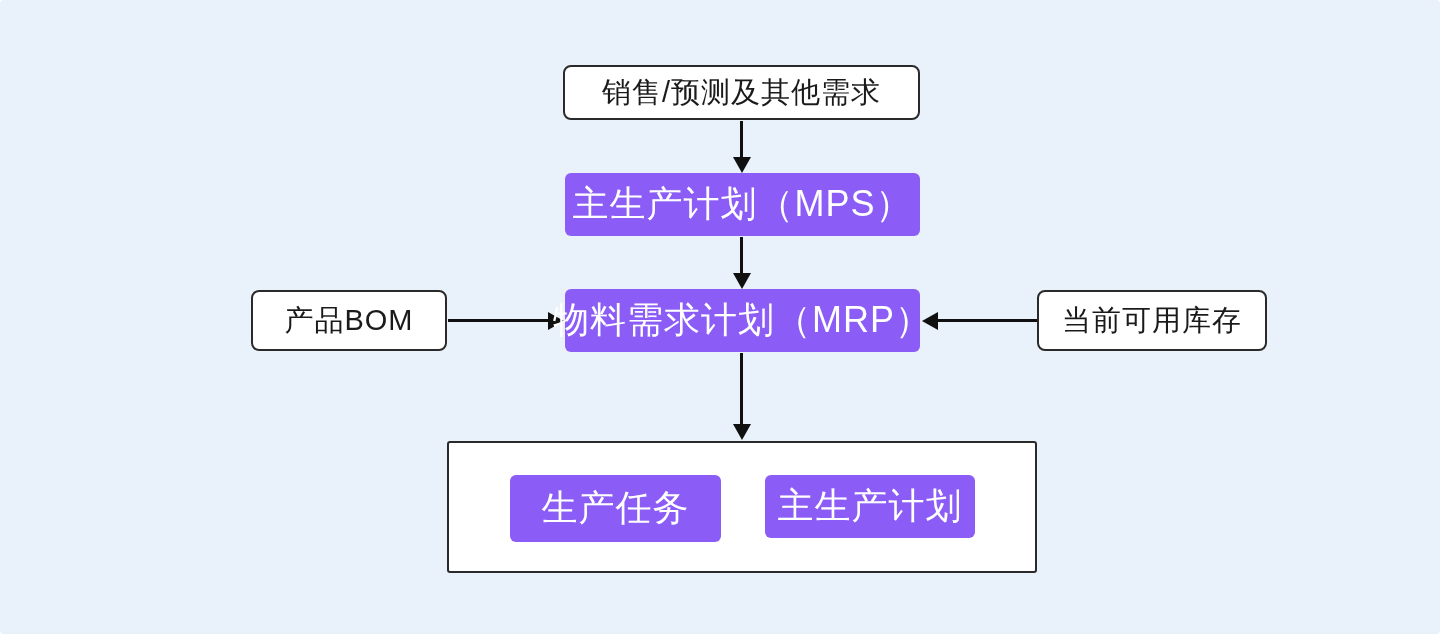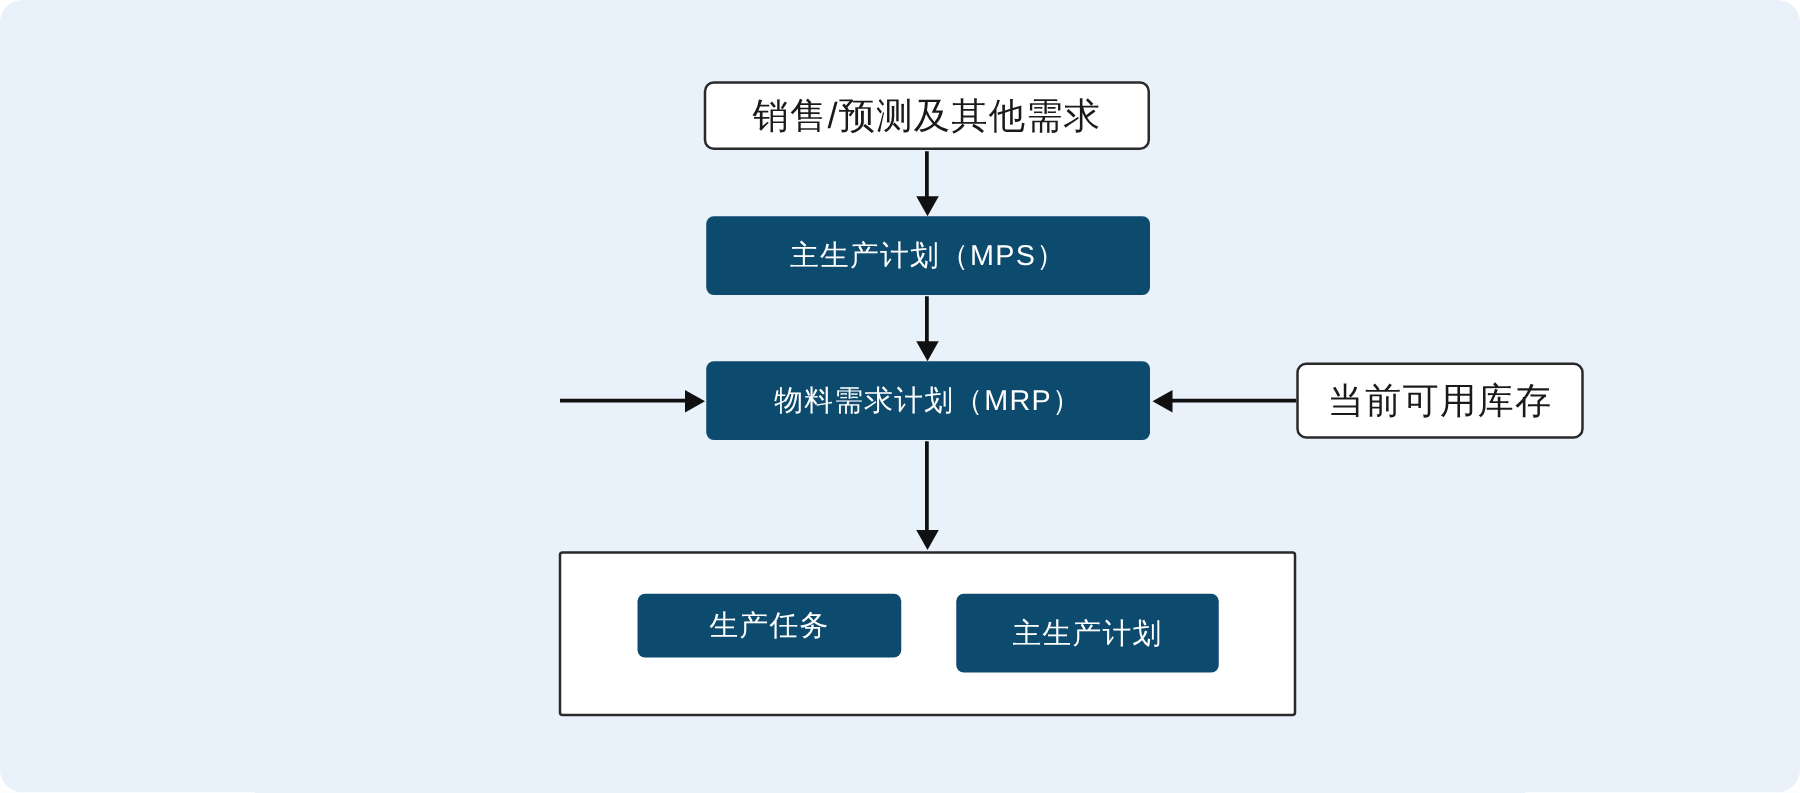"销售/预测及其他需求" .canvas { border-radius: 18px -> 4px }
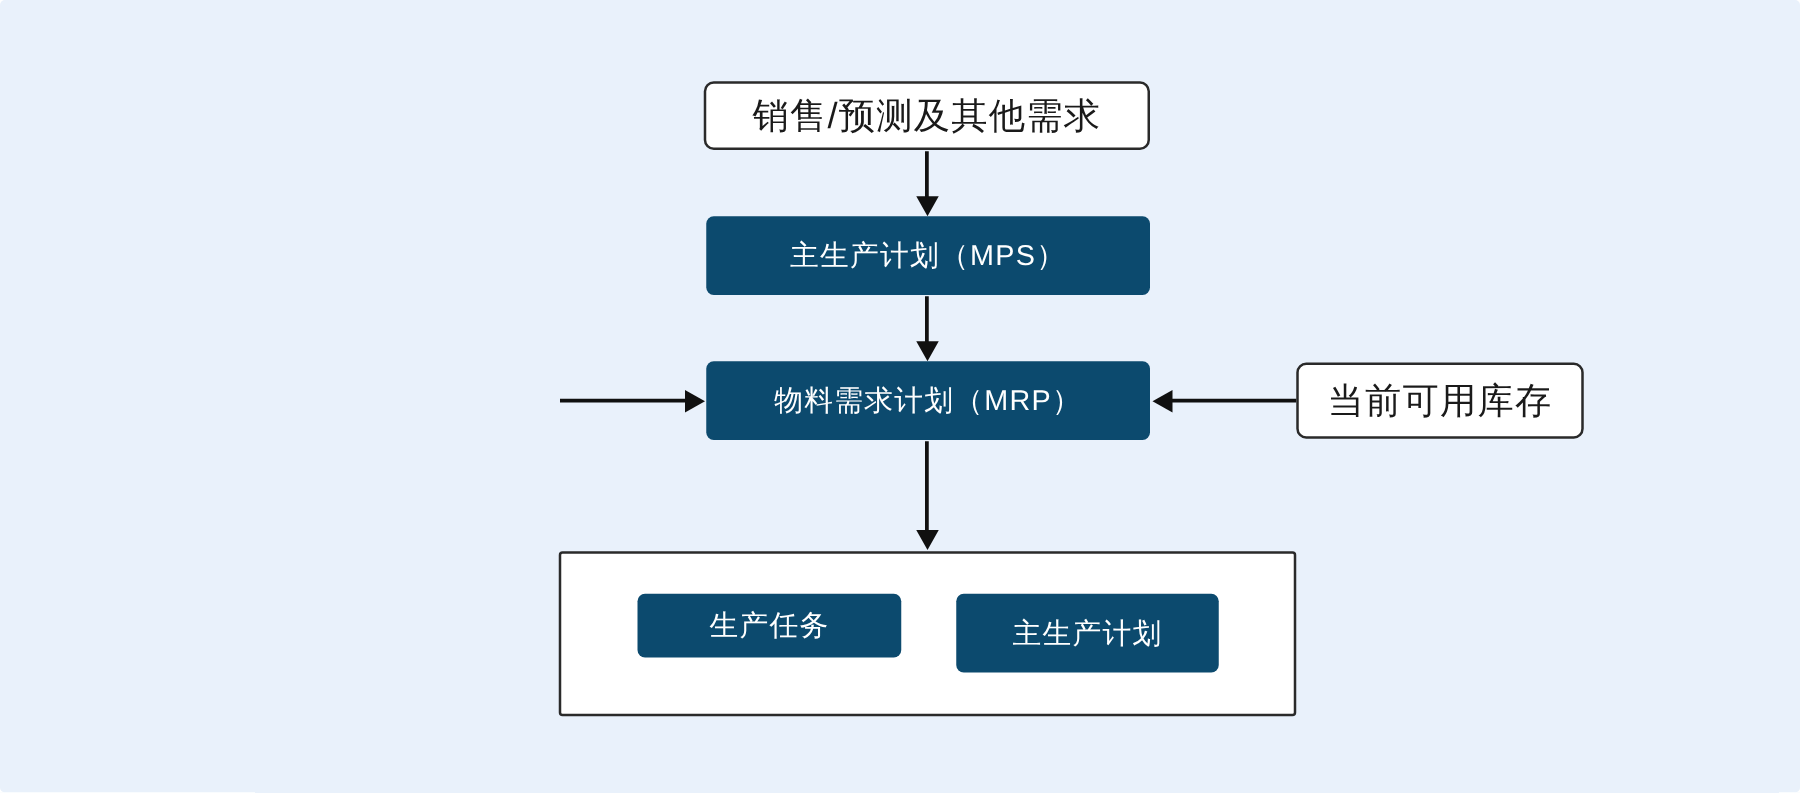"主生产计划（MPS）" .green-box { background: #0c4a6e -> #8b5cf6; font-size: 23px -> 36px }
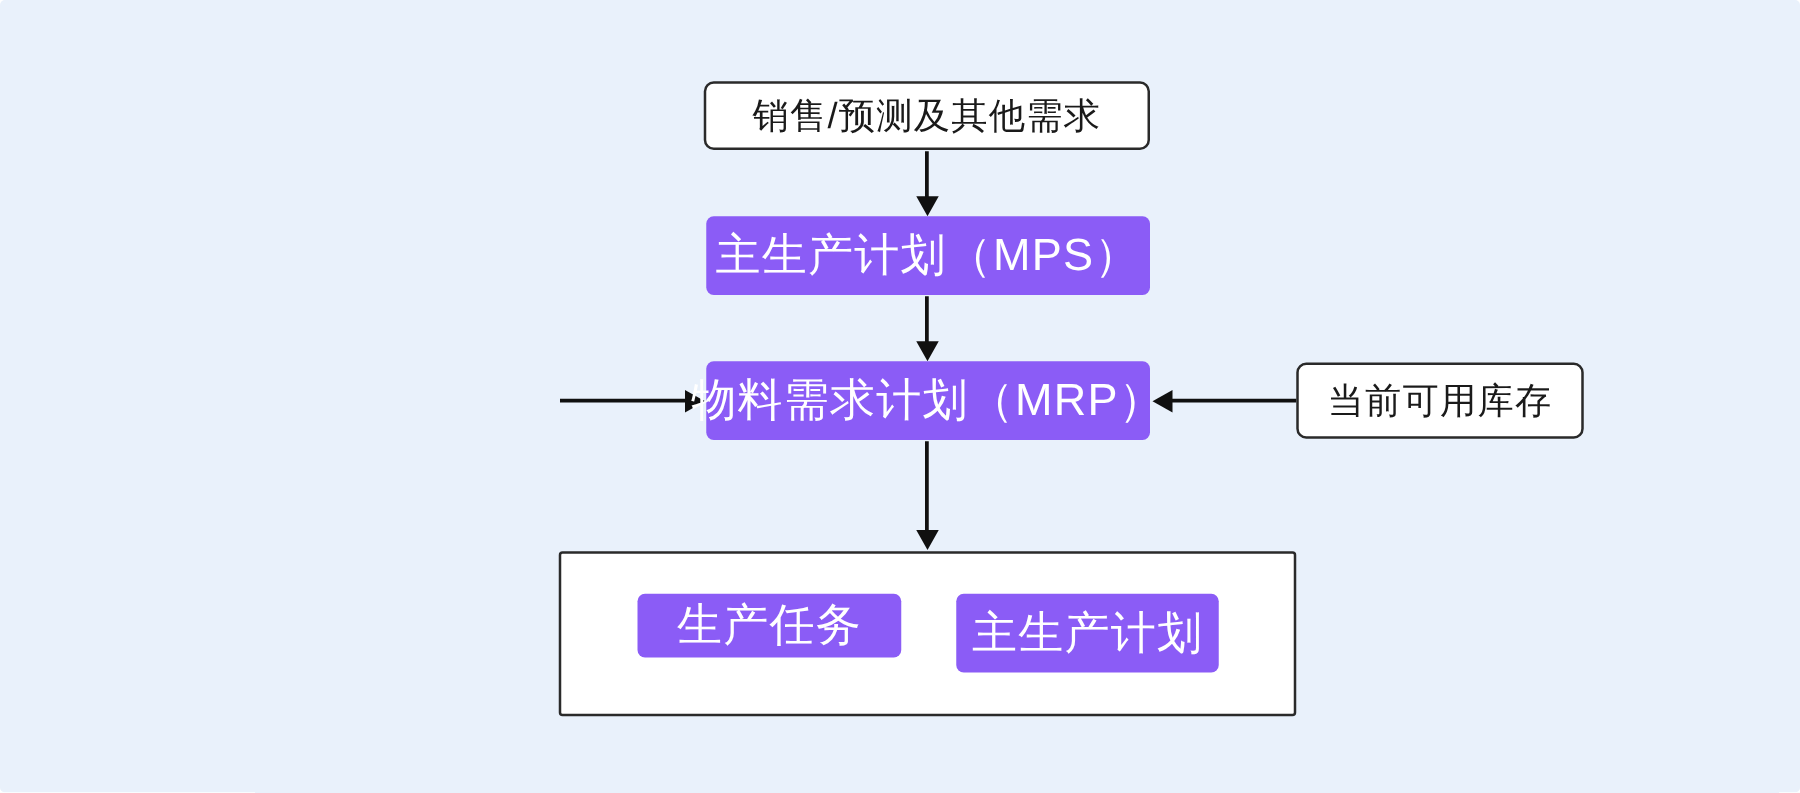"产品BOM" div.node { html: none -> <div>产品BOM</div> }
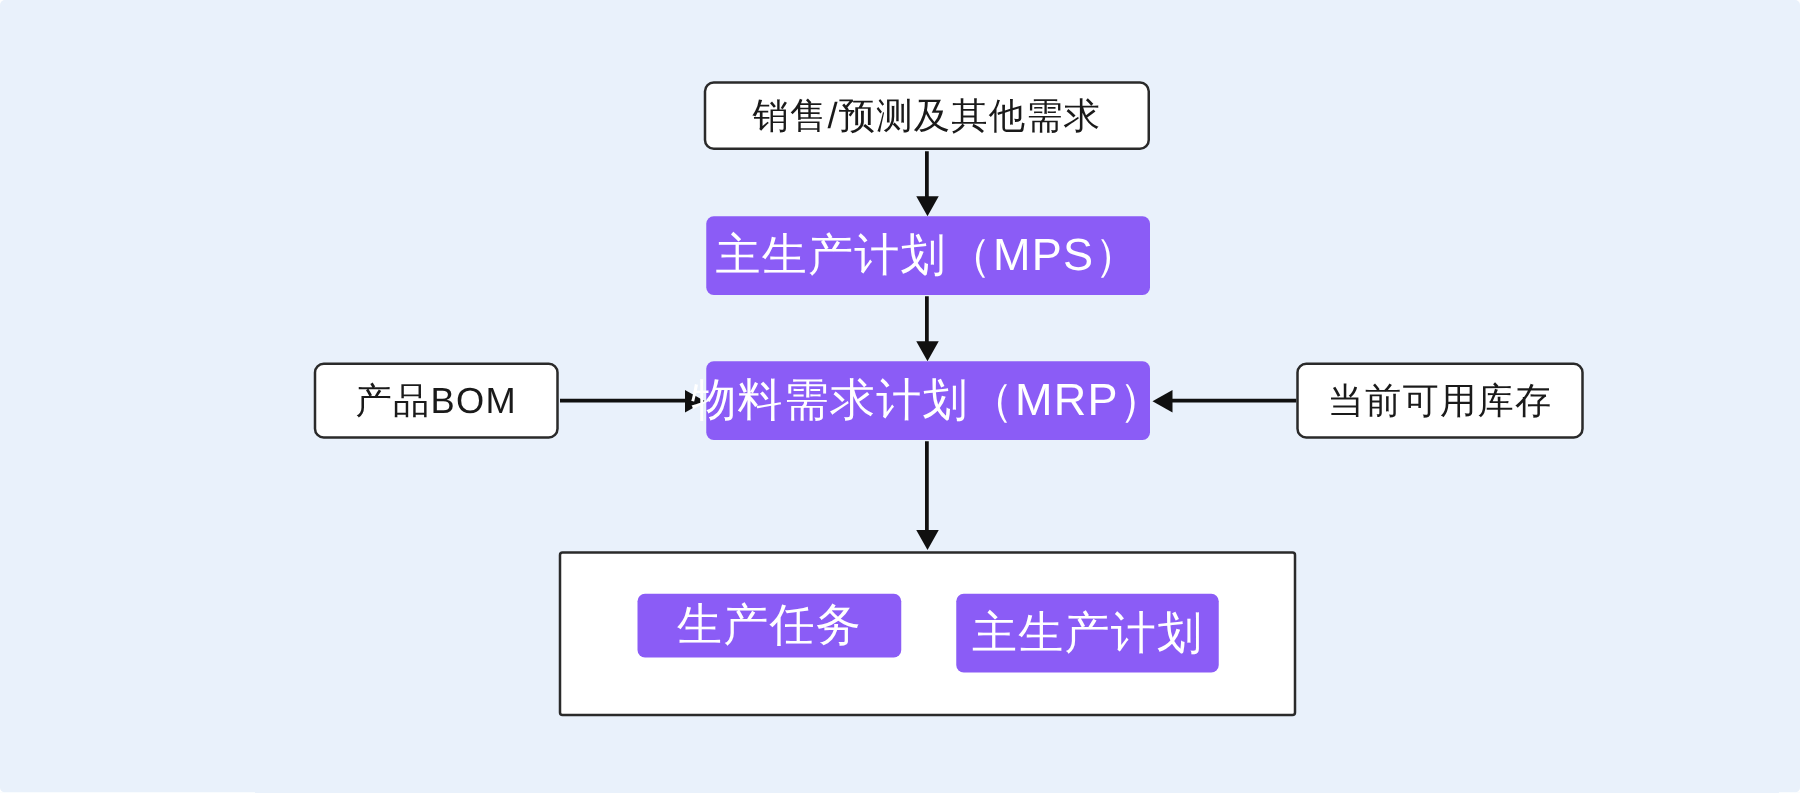"生产任务" #node-production { height: 51px -> 67px }
